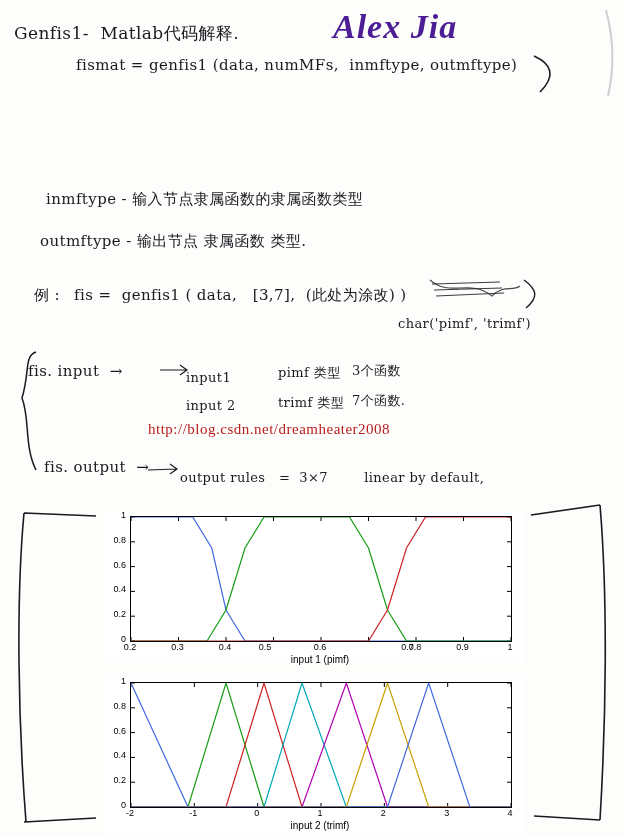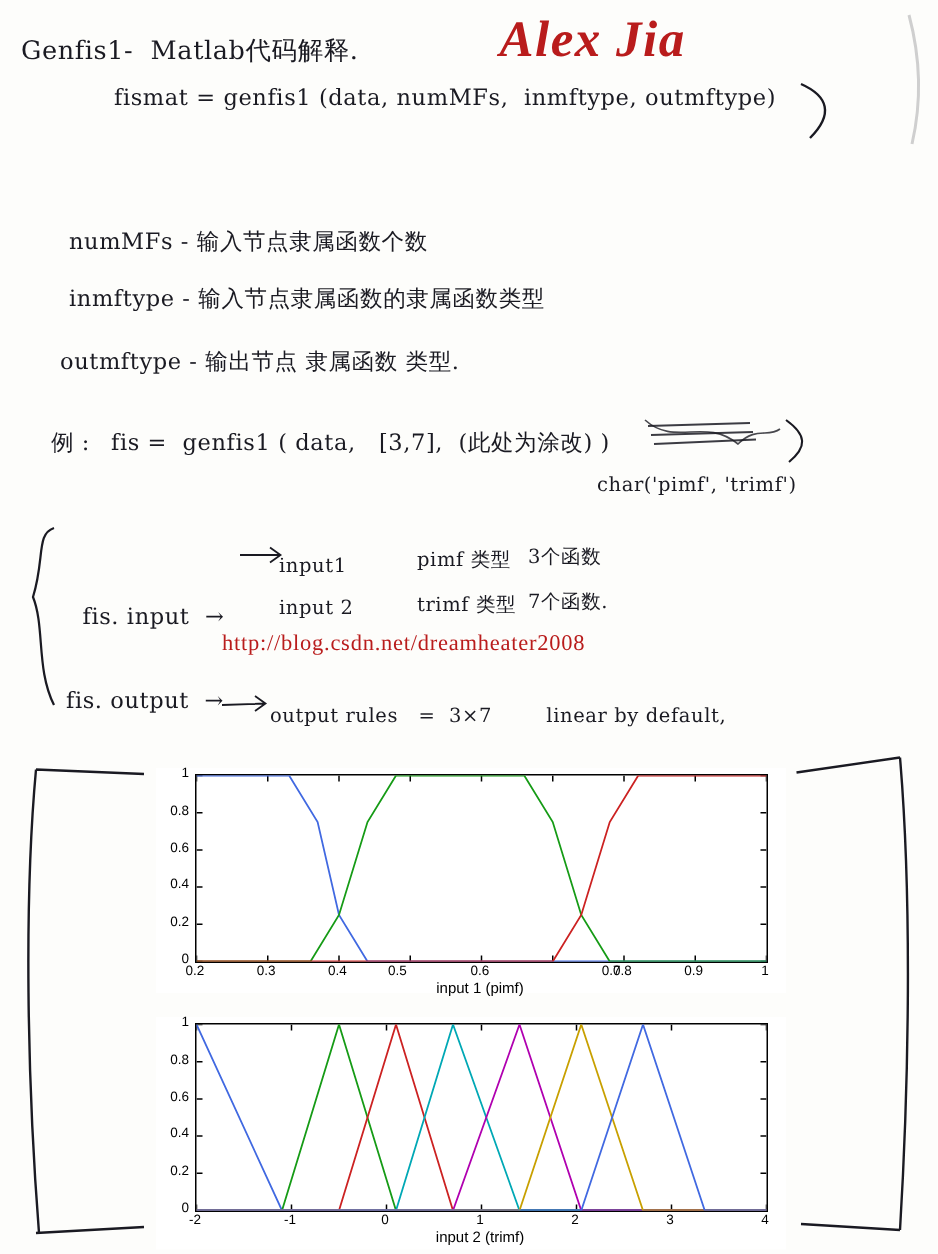"Alex Jia" .watermark { color: #b91c1c -> #4c1d95 }
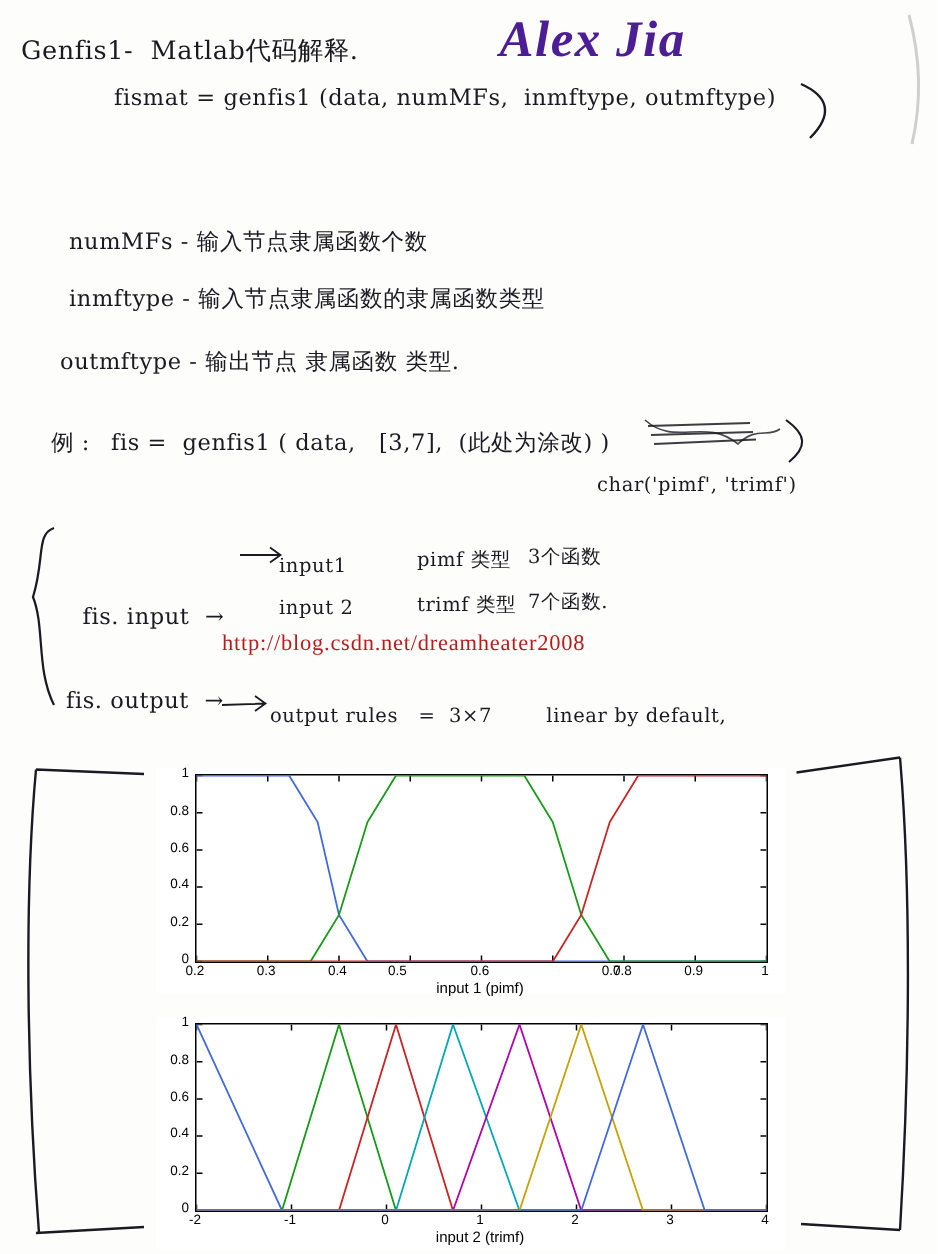"numMFs - 输入节点隶属函数个数" div.hw { html: <div>numMFs - 输入节点隶属函数个数</div> -> none }
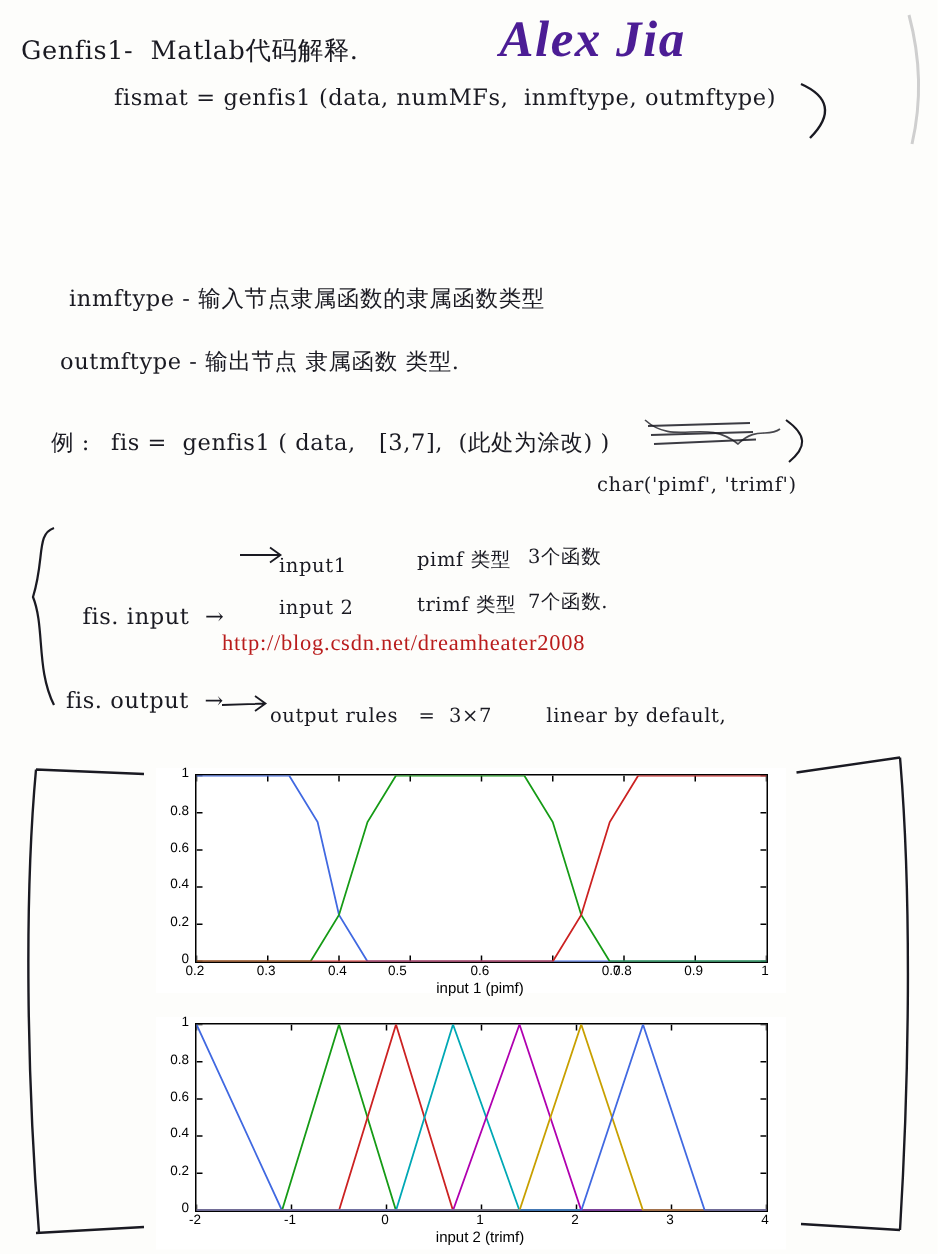"fis. input →" div.hw { left: 55px -> 28px; margin-top: 40px -> none }
